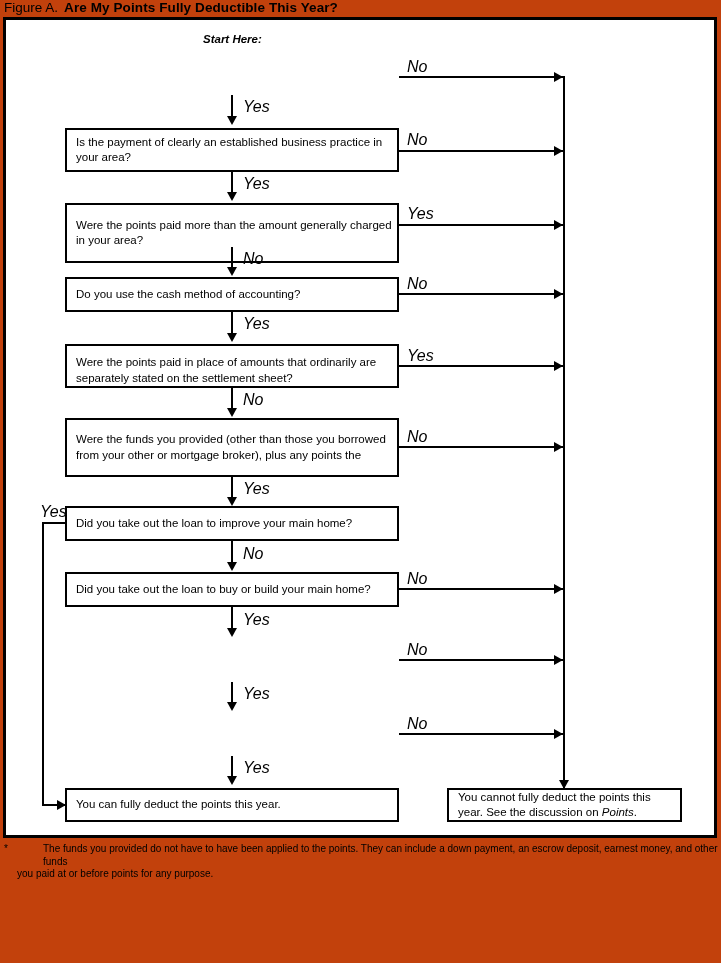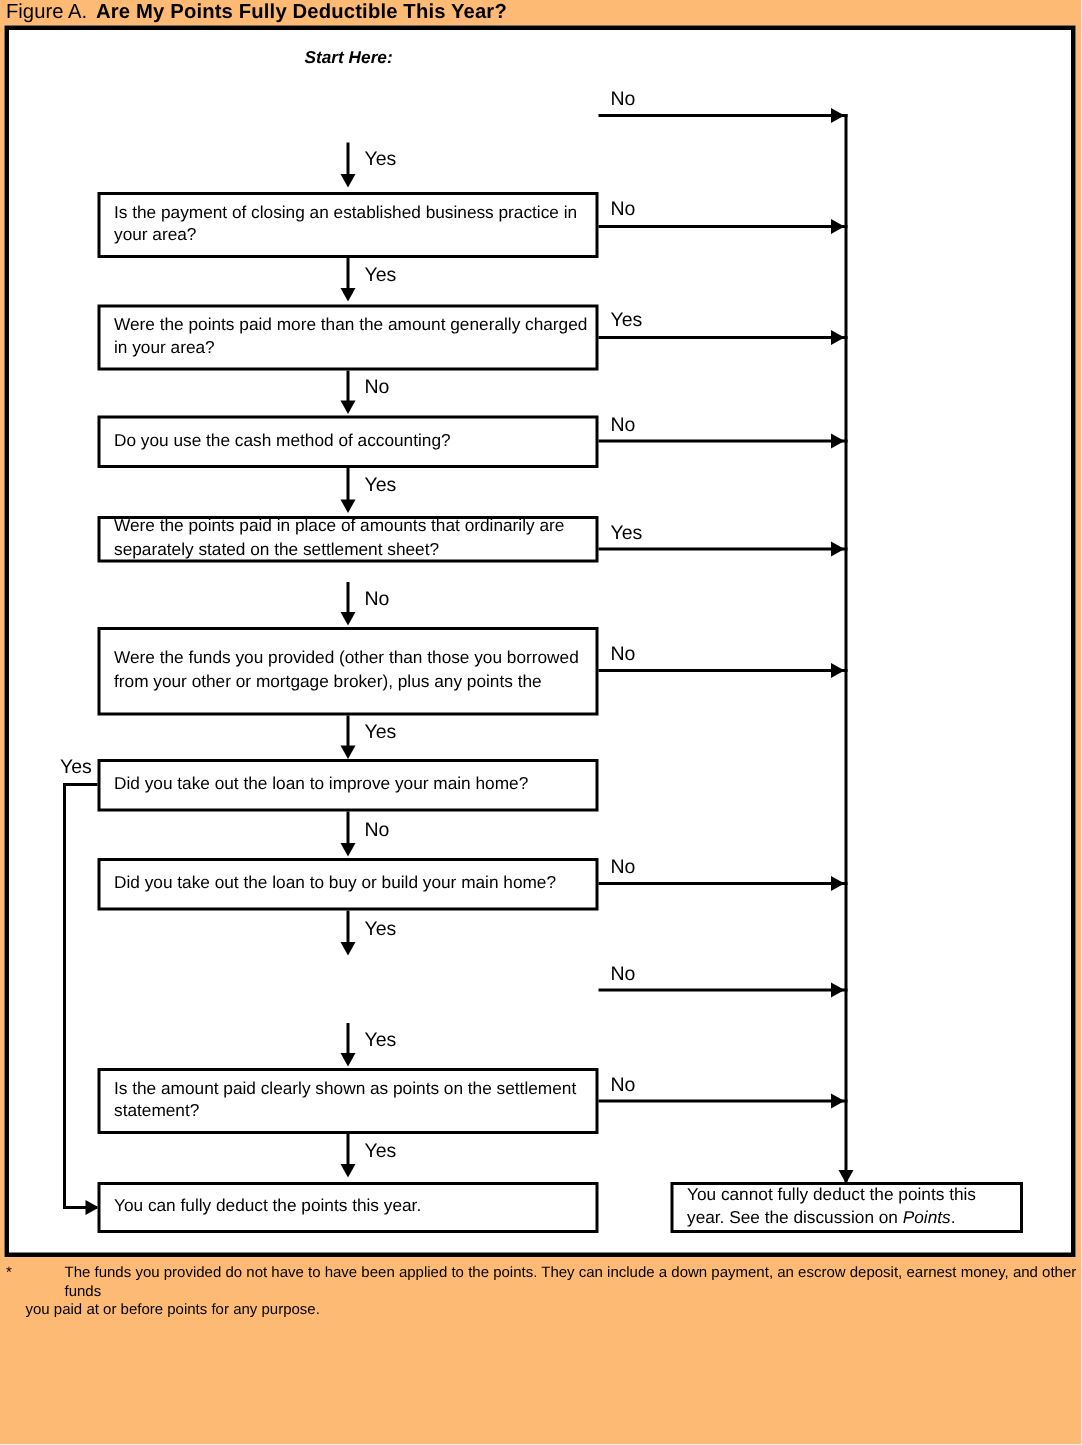"Figure A. Are My Points" #page { background: #fdba74 -> #c2410c }
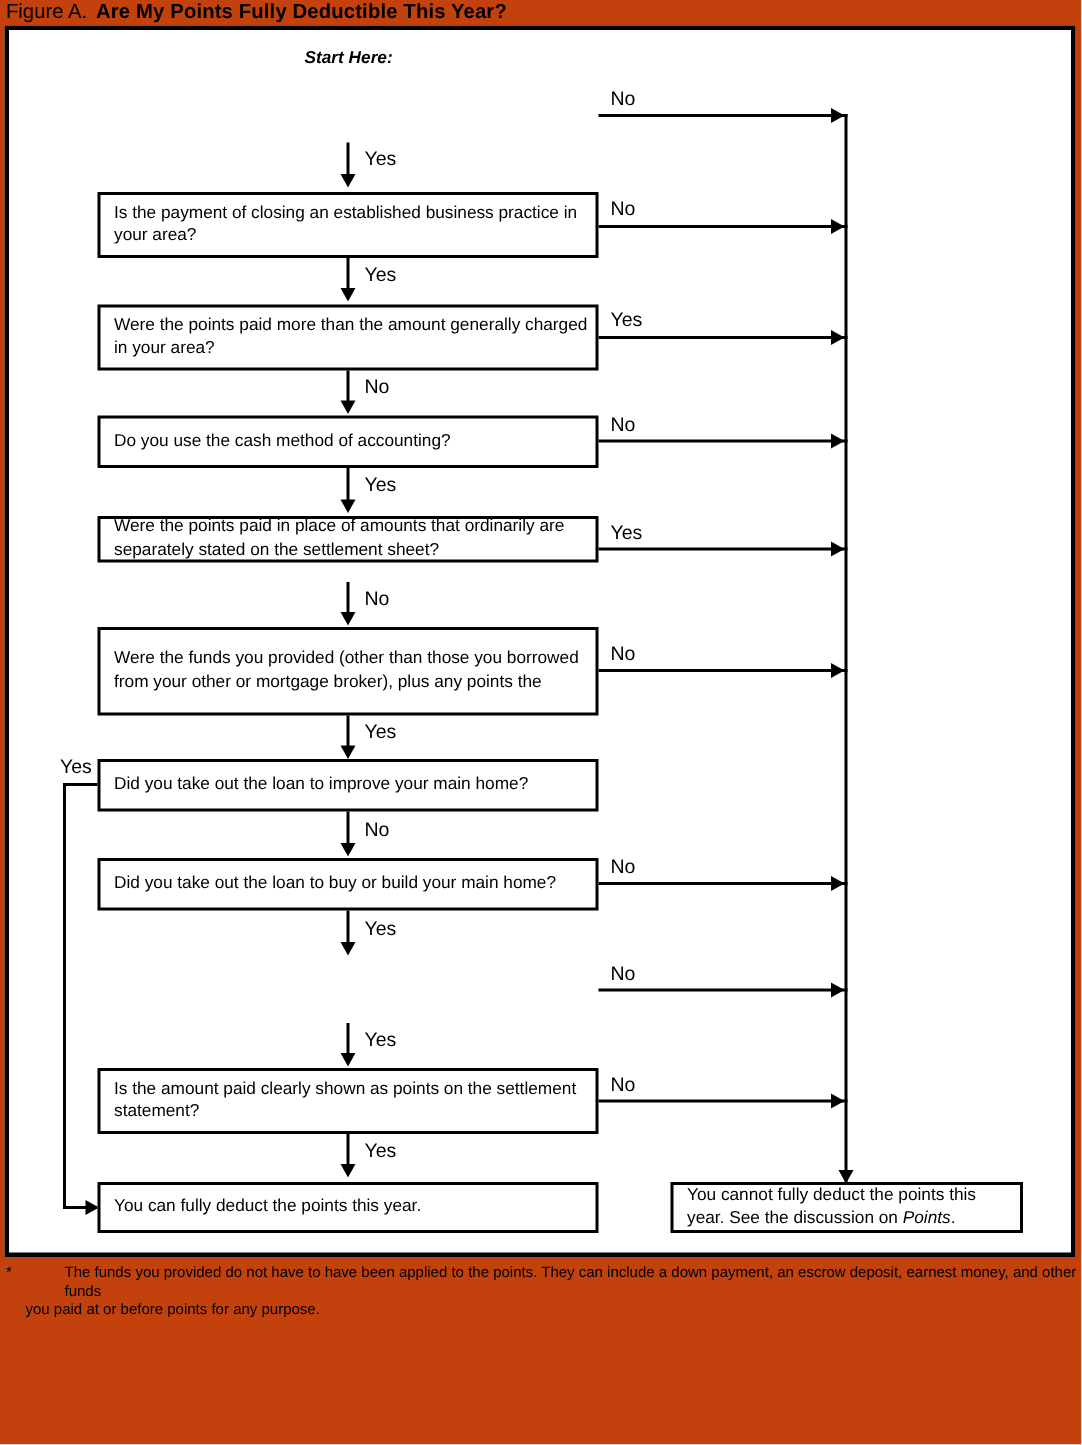"No" .edge-label { font-size: 13px -> 16px; font-style: none -> italic }
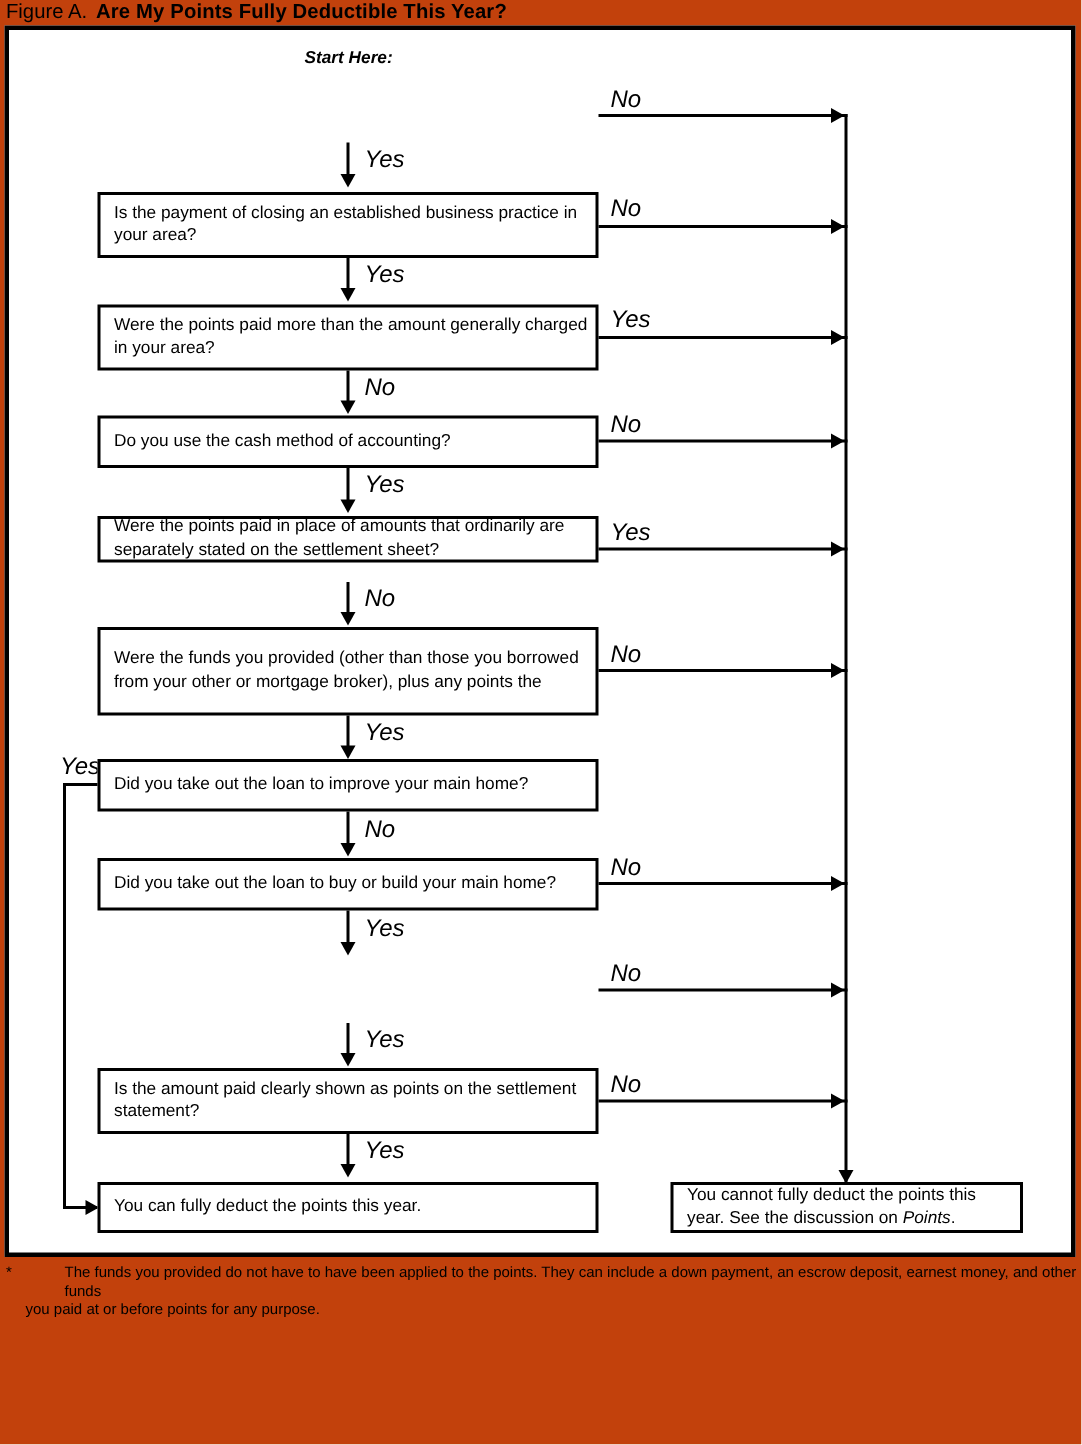"Is the payment of closing" span { text: closing -> clearly }
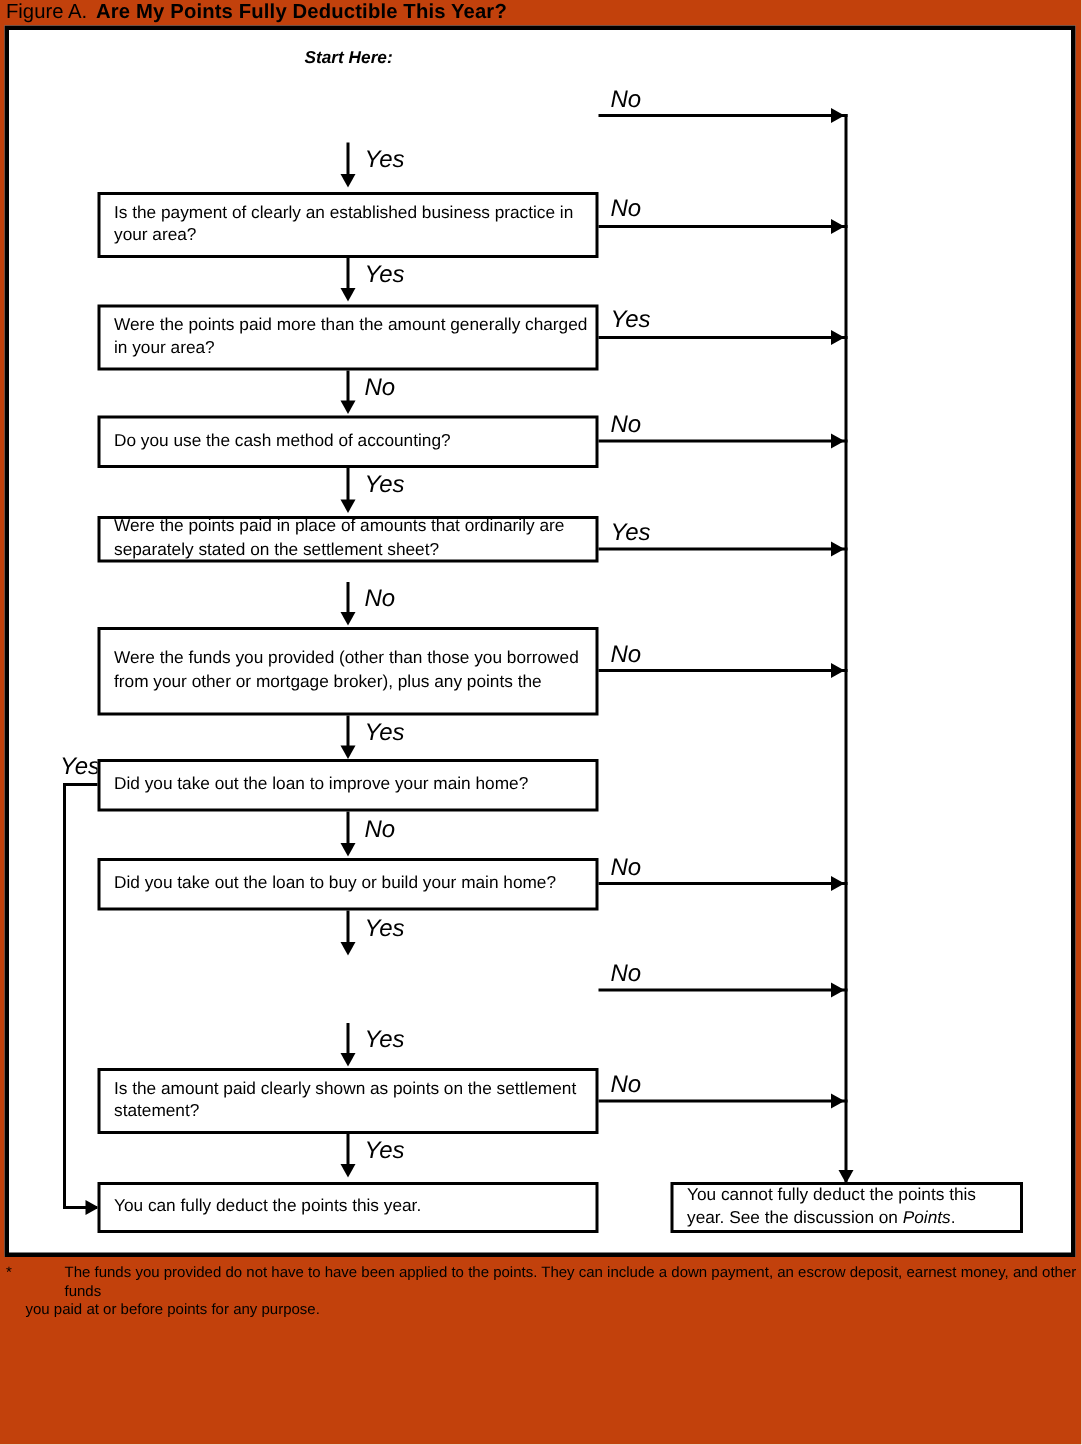"Were the points paid more" div.flow-box { height: 44px -> 60px }
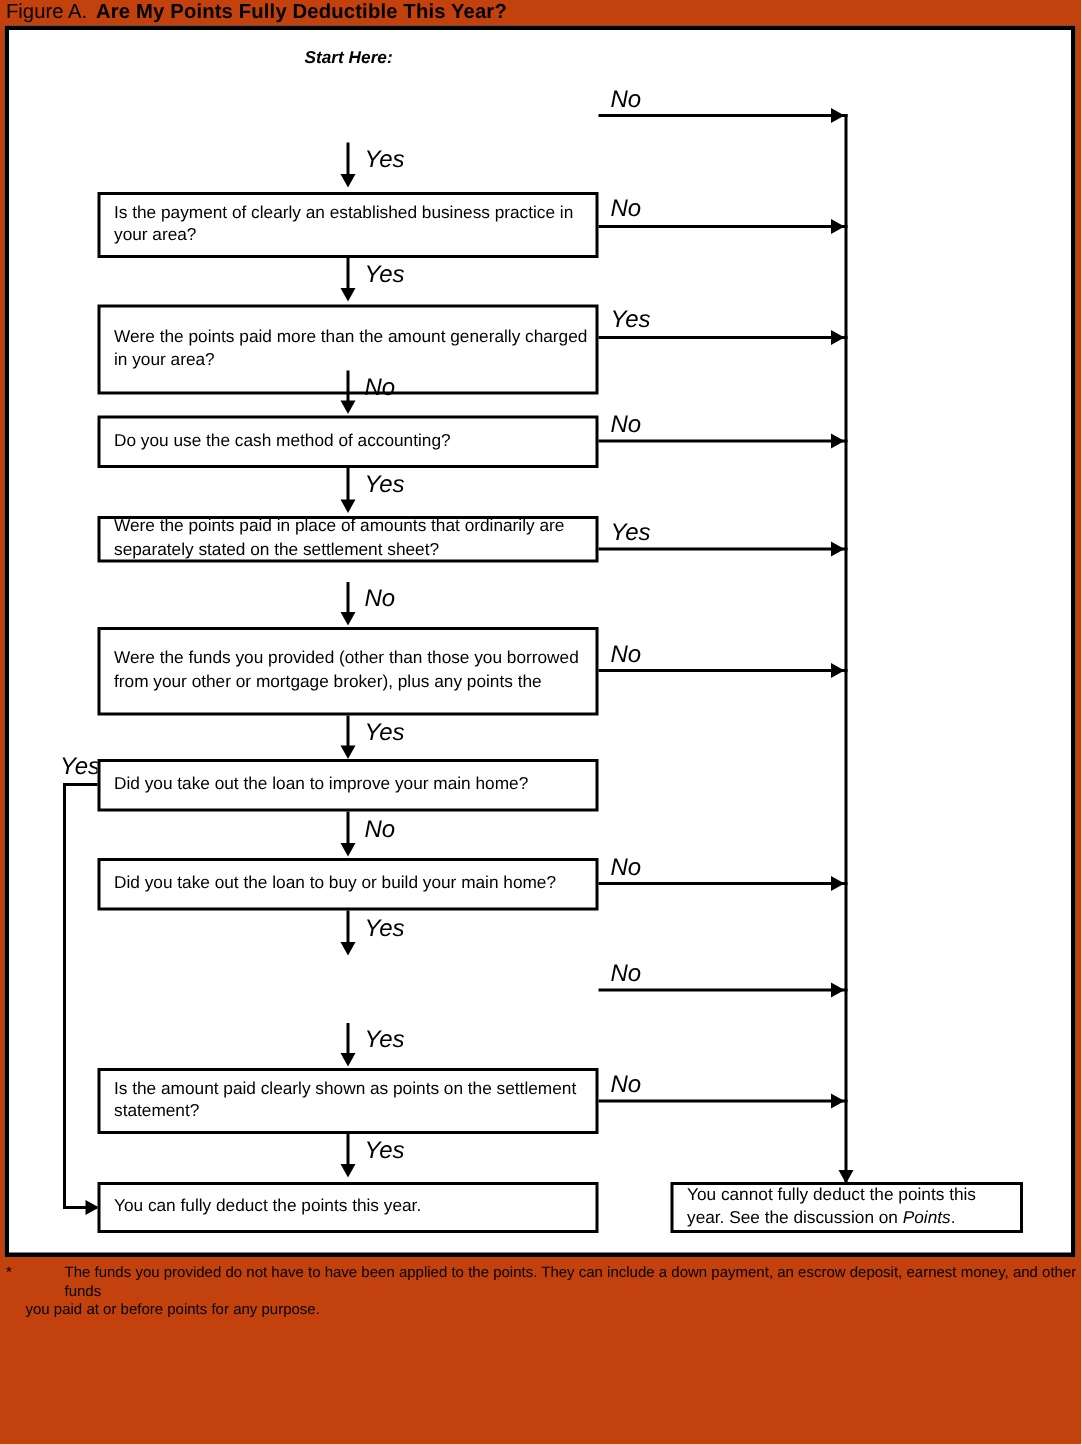"Were the points paid in" div.flow-box { align-items: none -> flex-end; height: 31px -> 44px }
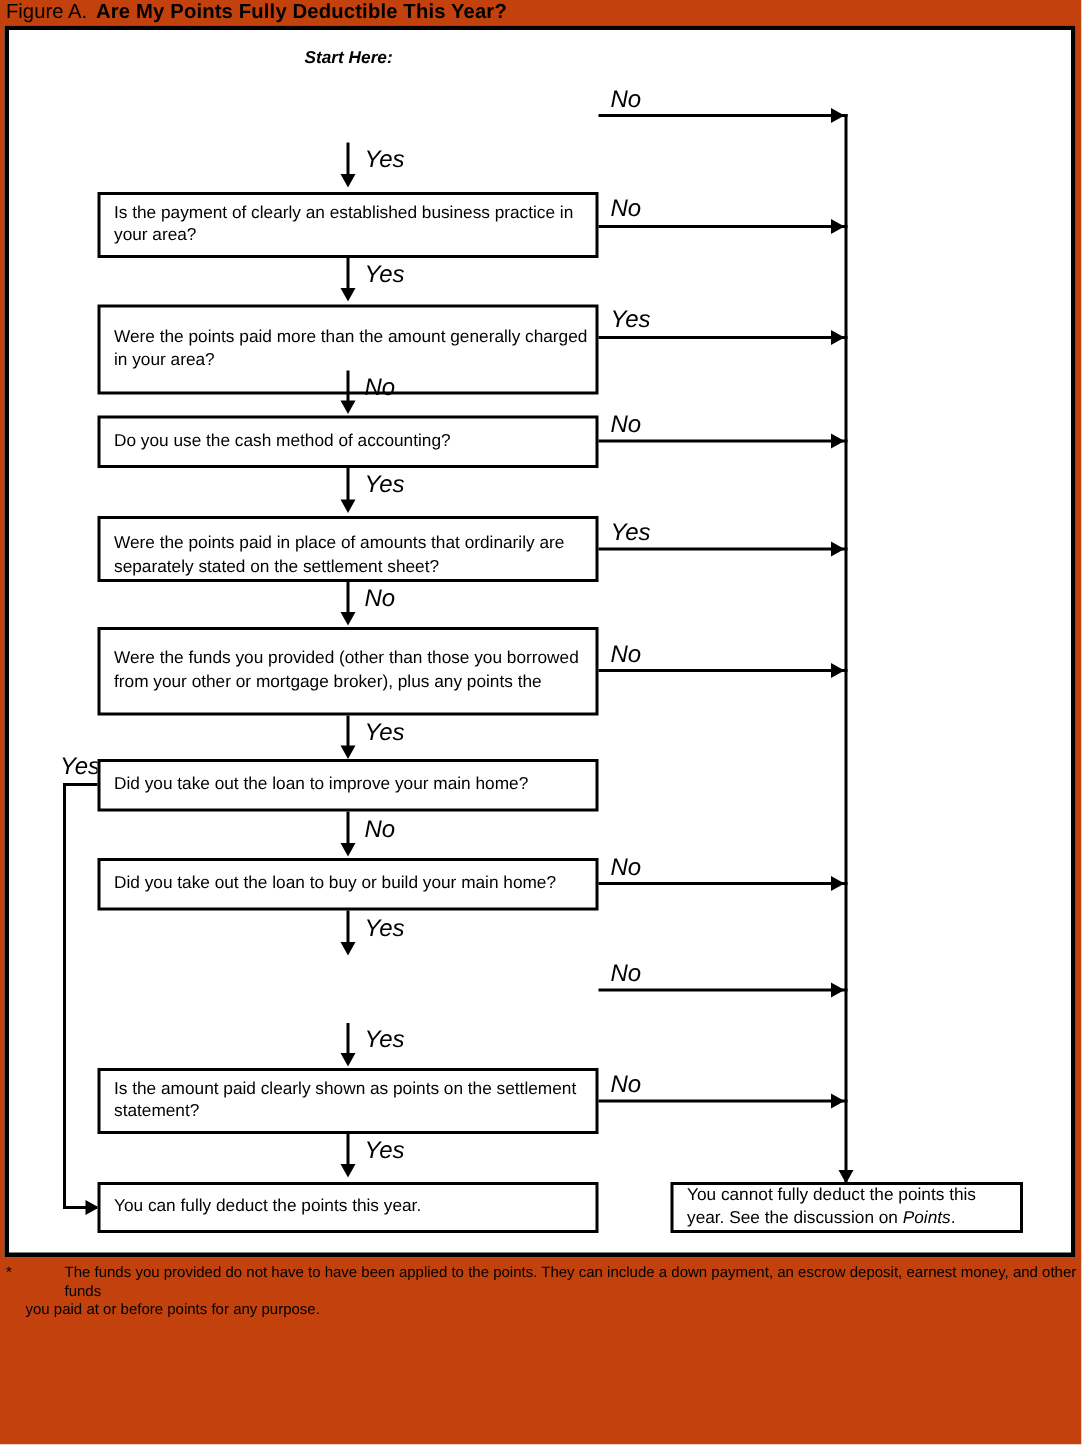"Is the amount paid clearly" div.flow-box { html: <div> <span><span>Is the amount paid clearly shown as points on the settlement</span><br><span>statement?</span></span> </div> -> none }
